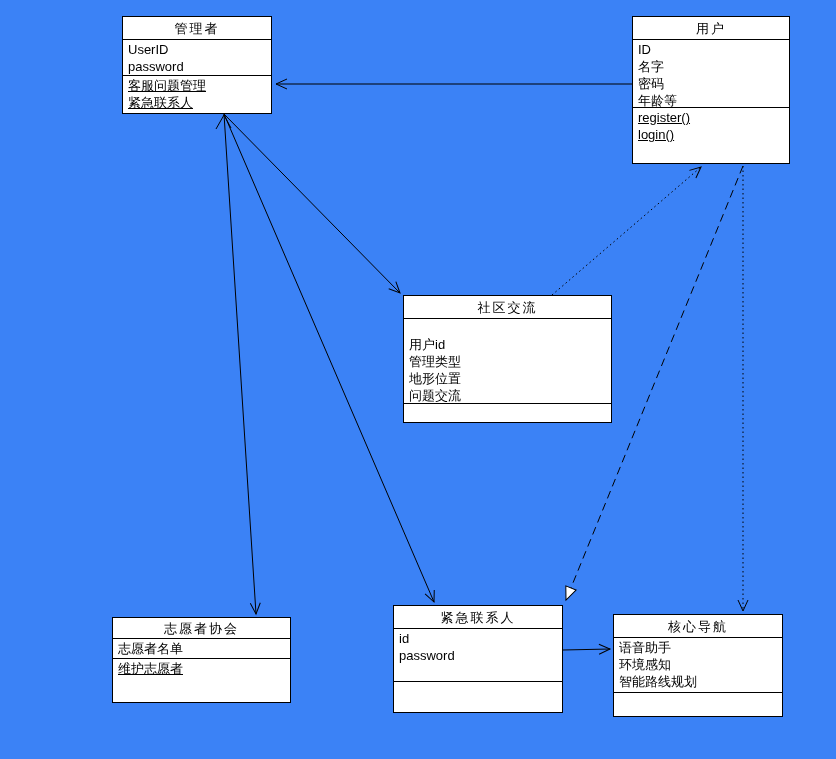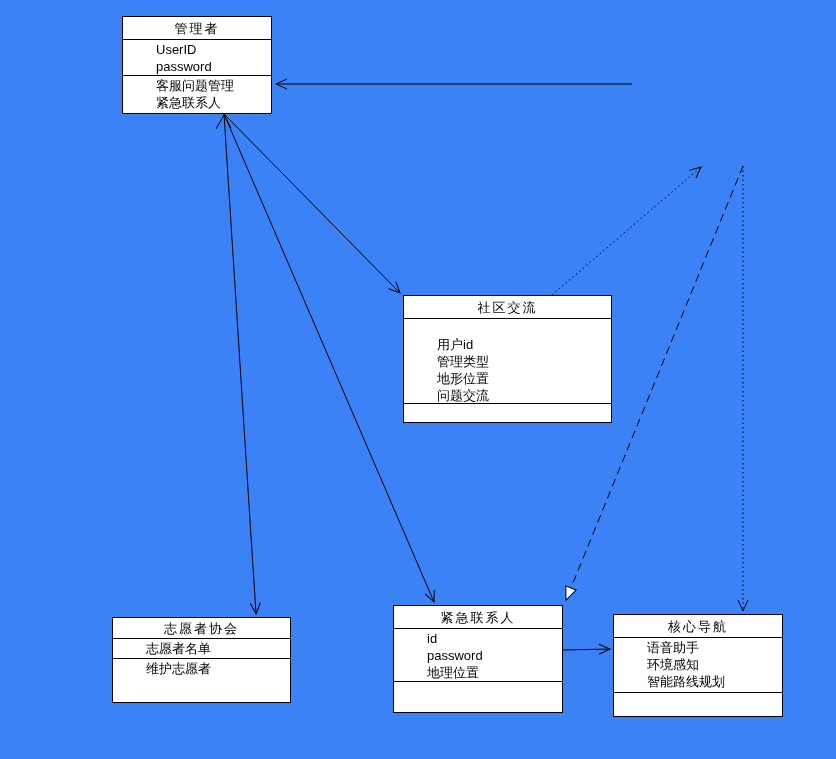"用户" div.cls { html: none -> <div> <div>用户</div> <div> <div>ID</div> <div>名字</div> <div>密码</div> <div>年龄等</div> </div> <div> <div>register()</div> <div>login()</div> </div> </div> }
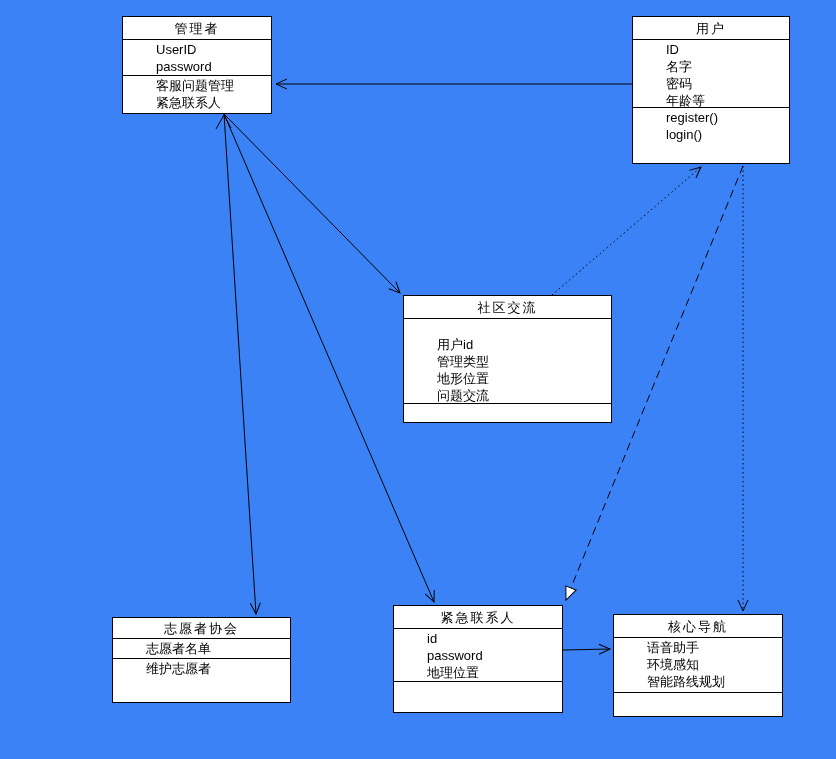"UserID" .row { margin-left: 28px -> none }
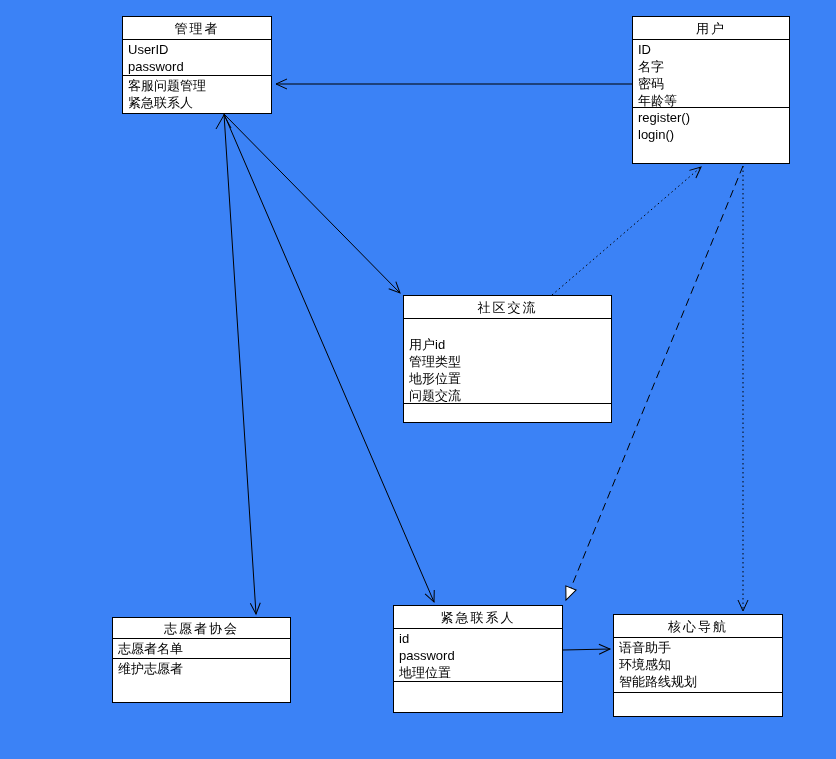"客服问题管理" .sec.last { text-decoration: none -> underline }
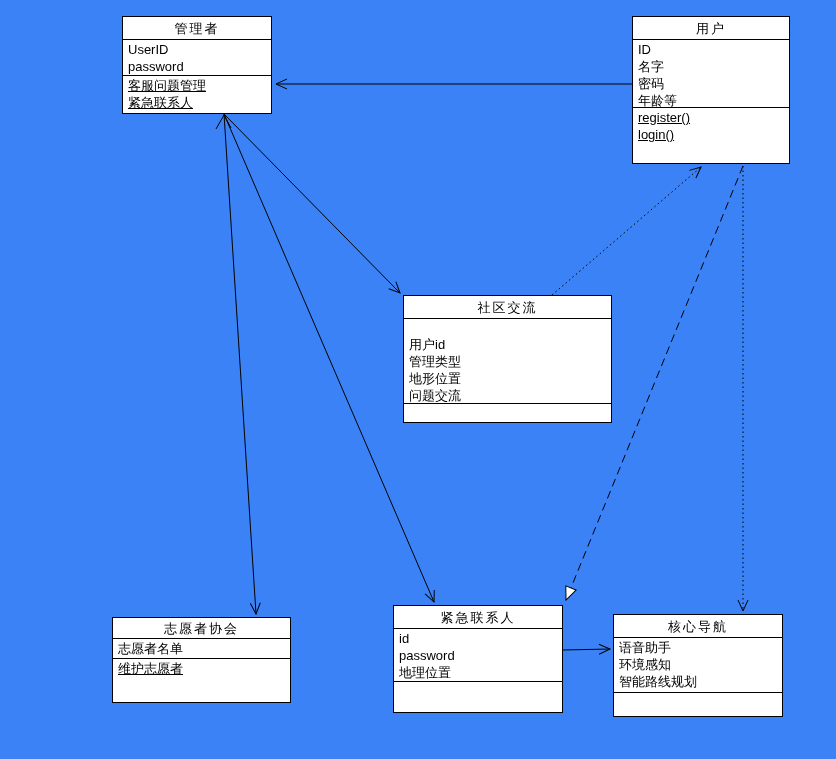"地理位置" div.row { html: <div>地理位置</div> -> none }
